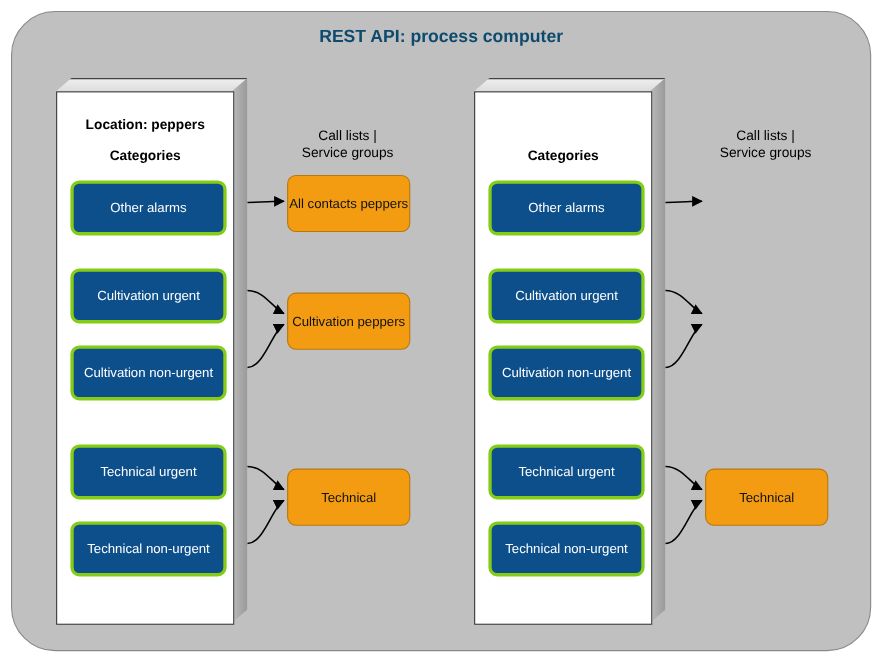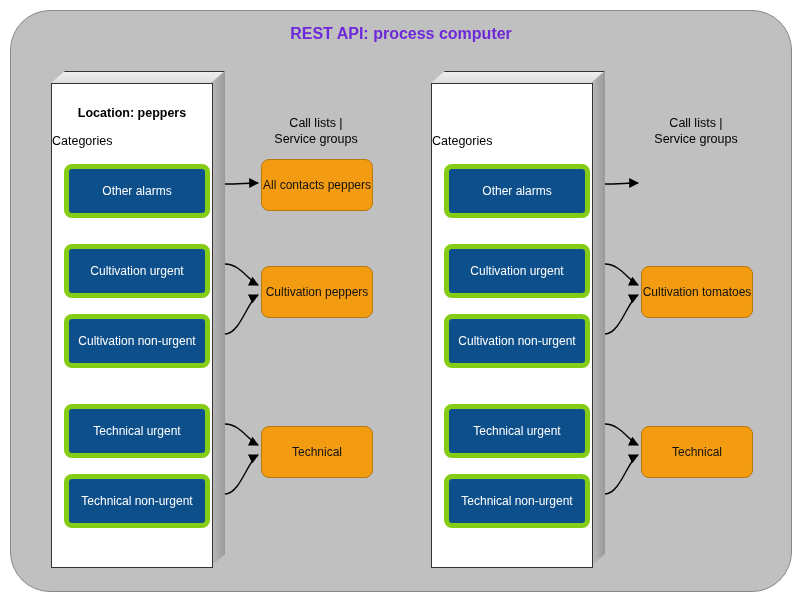"REST API: process computer" .title { color: #6d28d9 -> #0c4a6e }
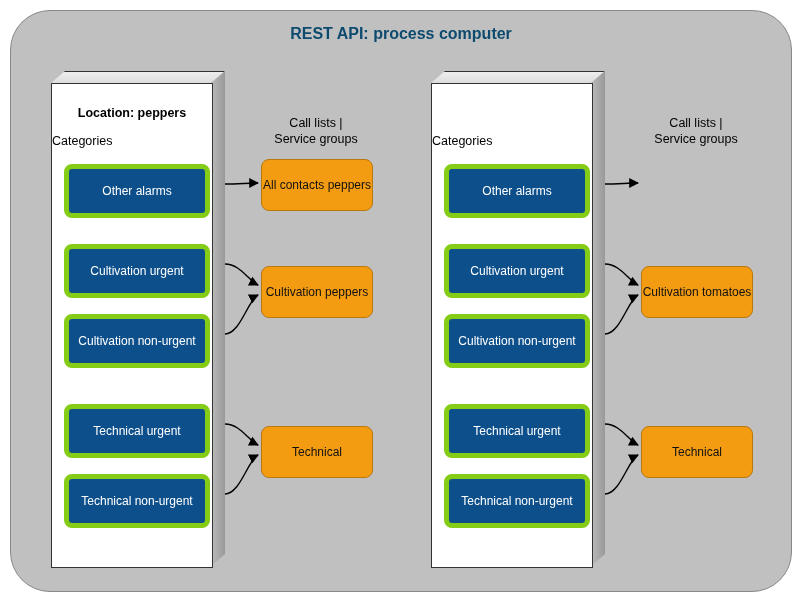"Categories" .cat-label { font-weight: normal -> bold; text-align: none -> center }
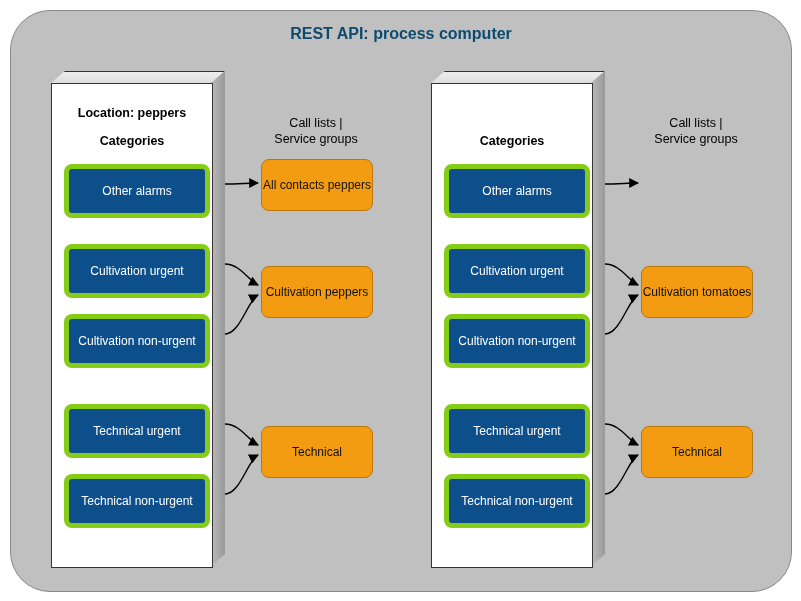"Other alarms" .catbox { border: 5px solid #84cc16 -> 3px solid #84cc16 }
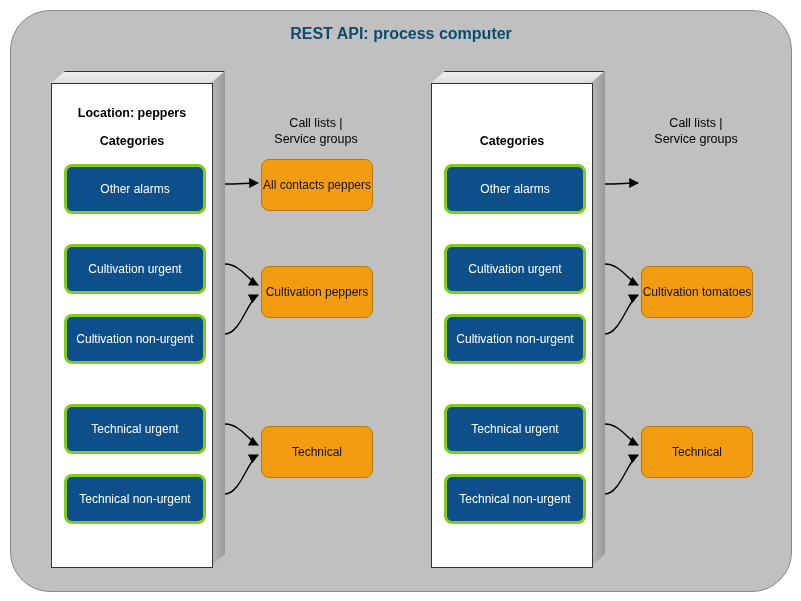"Cultivation tomatoes" div.sgbox { html: <div>Cultivation tomatoes</div> -> none }
